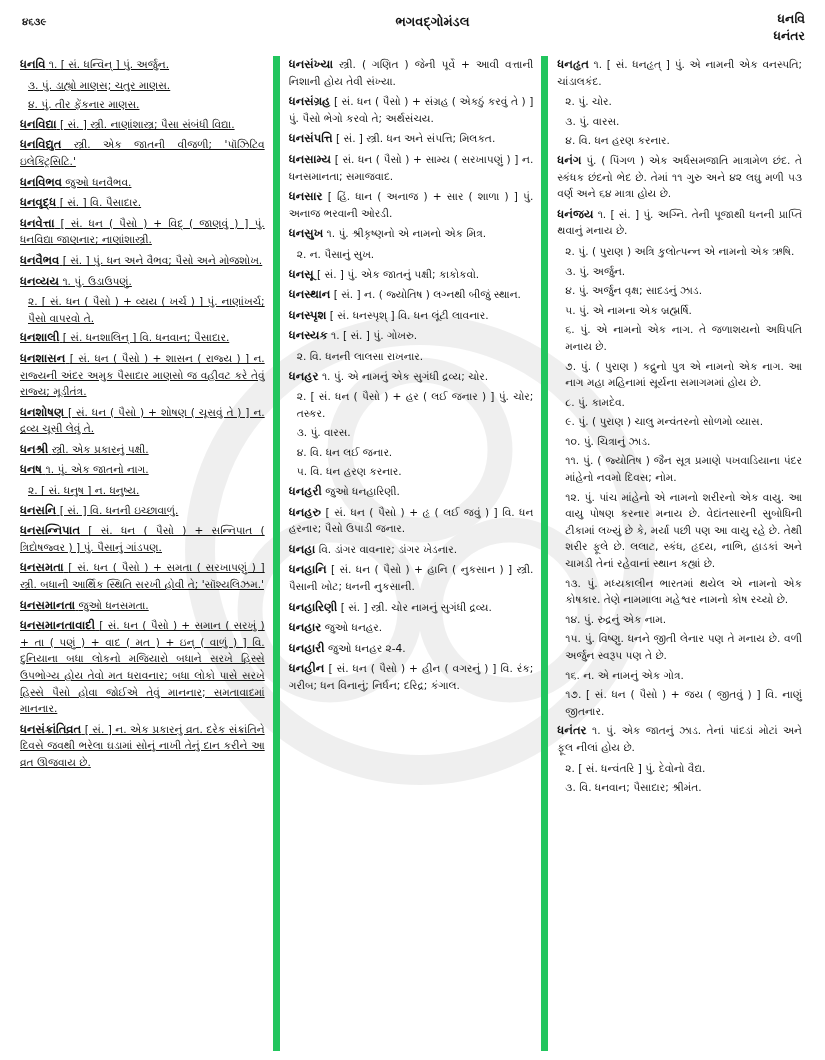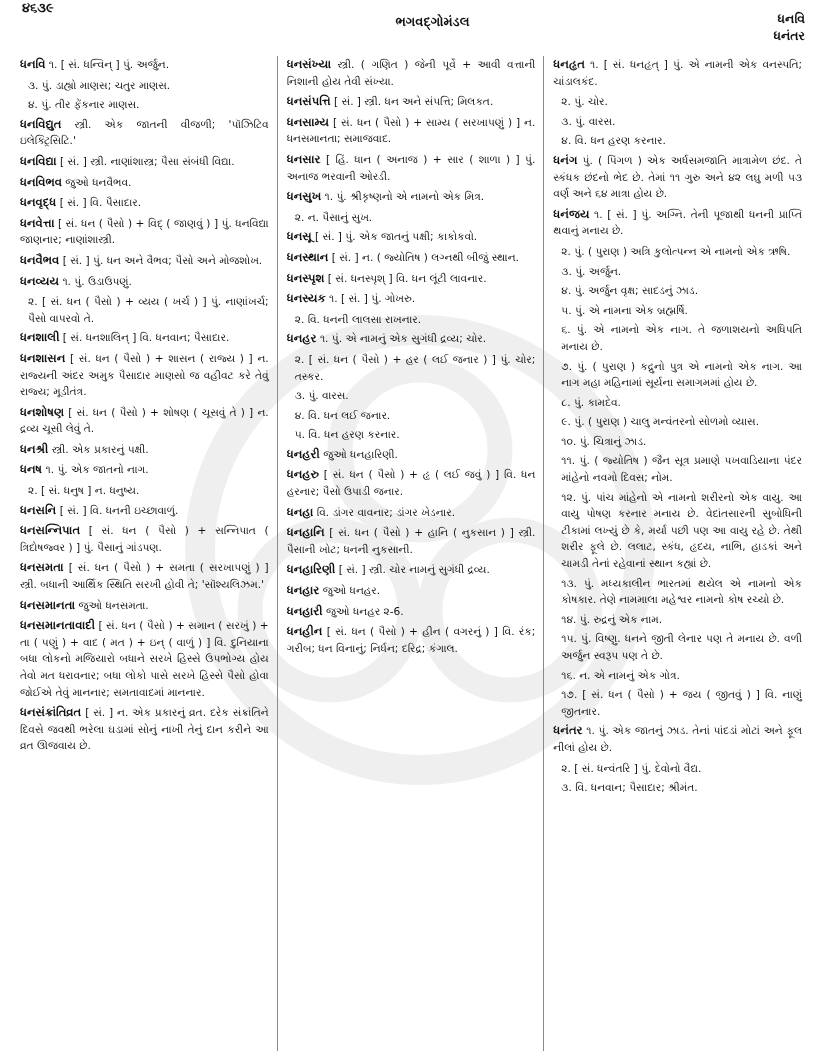"૪૬૩૯" .page-no { font-size: 13px -> 10px; top: 0 -> 16px }
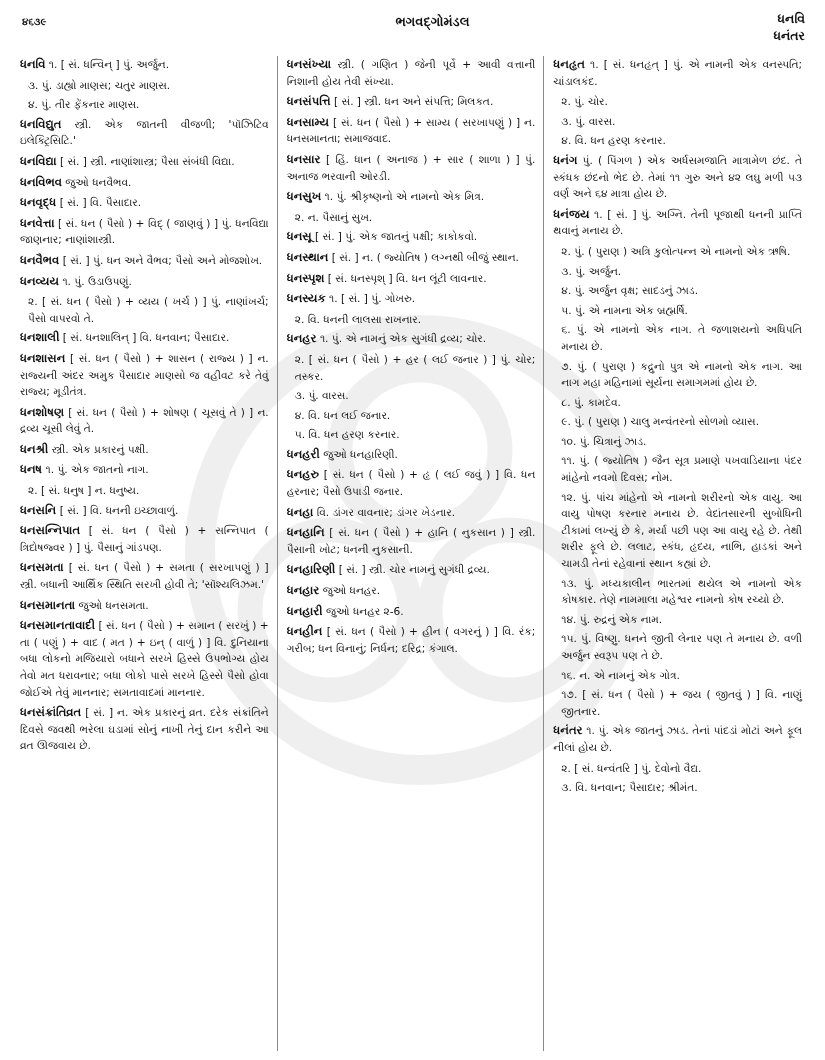"ધનવિ ૧. [ સં. ધન્વિન્" .col:first-child { text-decoration: none -> underline }
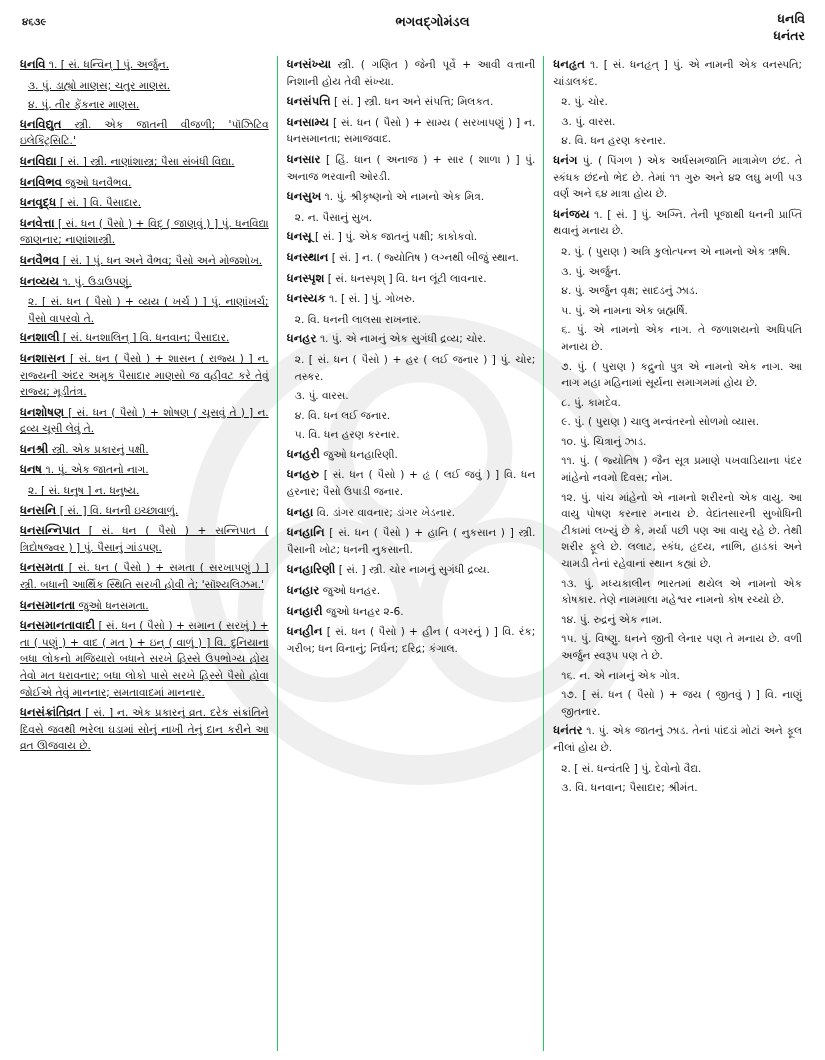"ધનસંખ્યા સ્ત્રી. ( ગણિત )" .col + .col { border-left: 1px solid #22c55e -> 7px solid #22c55e }
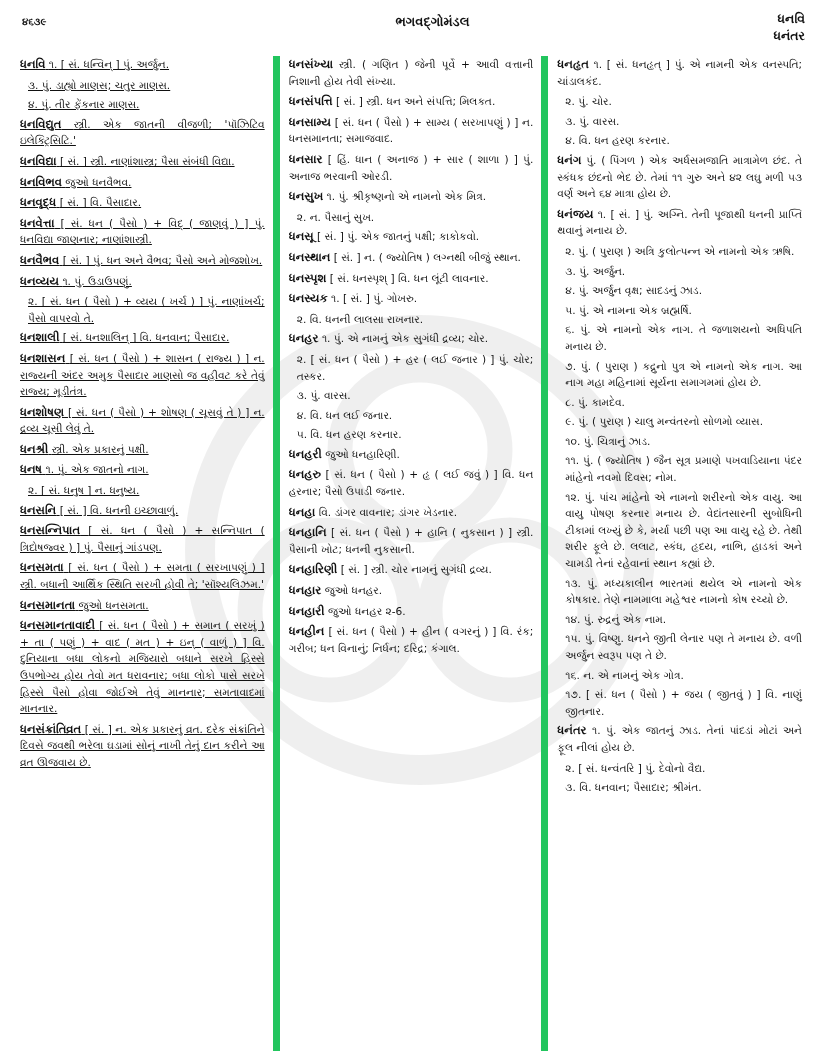"ધનસંગ્રહ [ સં. ધન (" div.entry { html: none -> <div><span>ધનસંગ્રહ</span> <span>[ સં. ધન ( પૈસો ) + સંગ્રહ ( એકઠું કરવું તે ) ] પું. પૈસો ભેગો કરવો તે; અર્થસંચય.</span></div> }
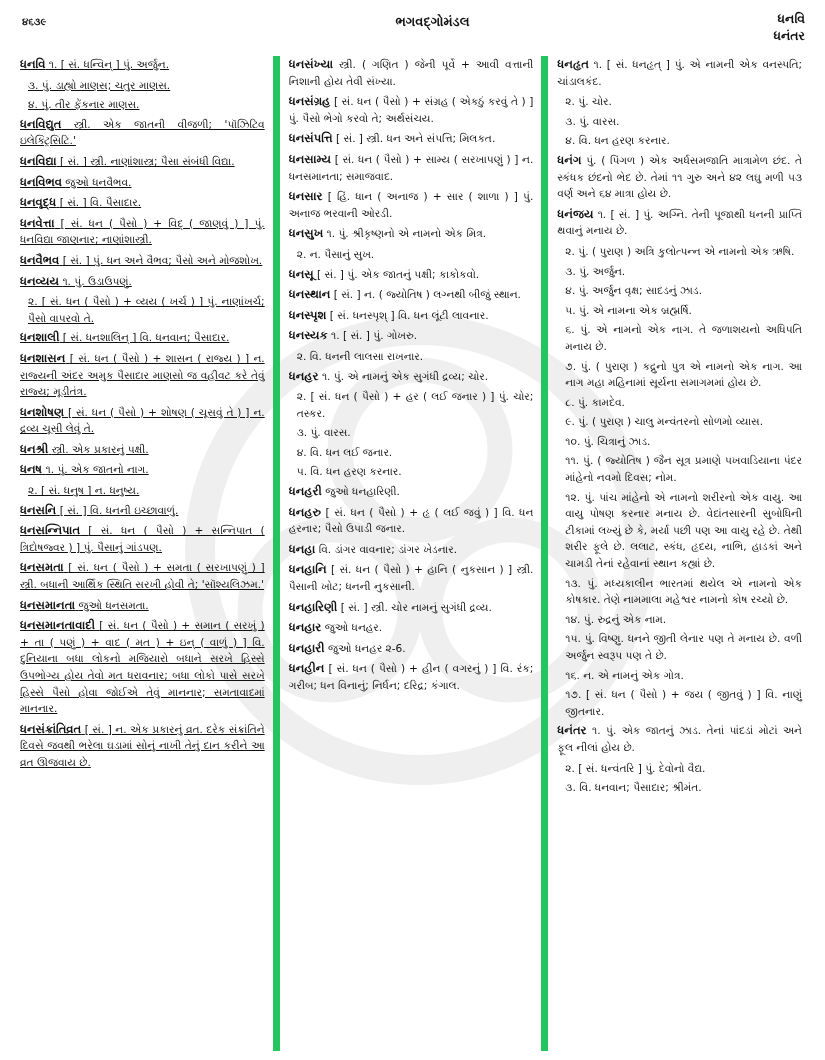"ધનવિદ્યુત સ્ત્રી. એક જાતની વીજળી;" div.entry { order: before "ધનવિદ્યા [ સં. ] સ્ત્રી." -> after "ધનવિદ્યા [ સં. ] સ્ત્રી." }
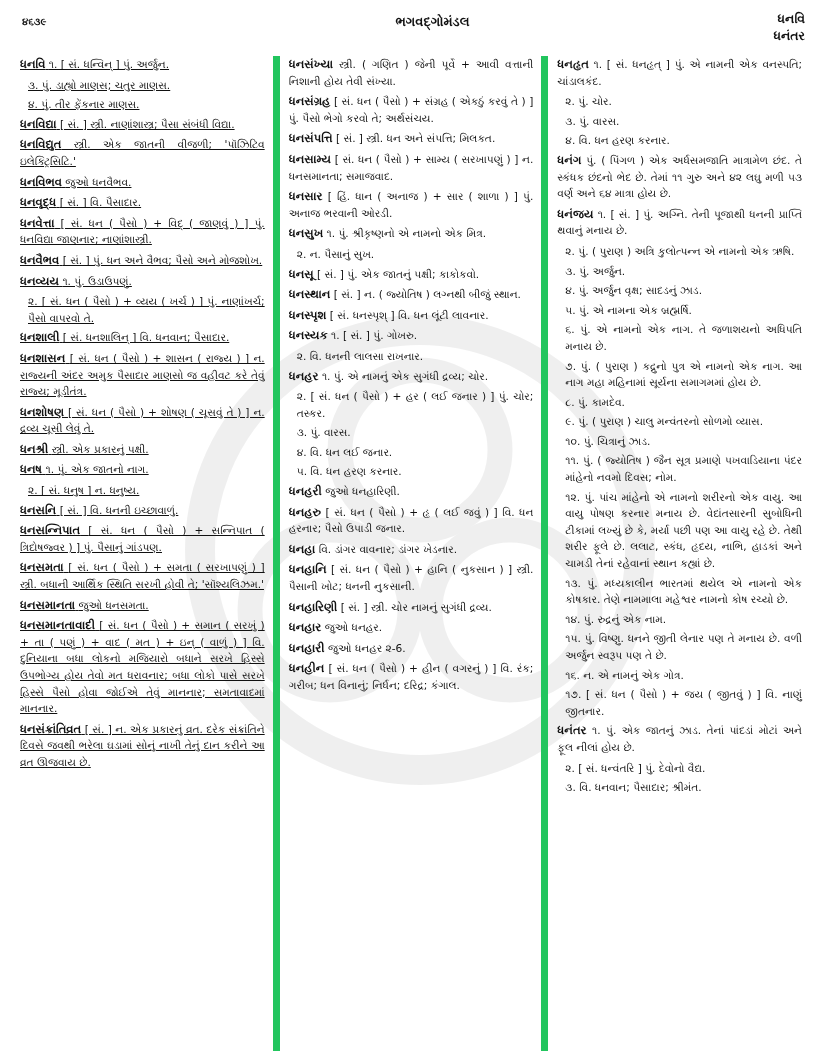"જુઓ ધનહર ૨-6." span { text: ૨-6 -> ૨-4 }
